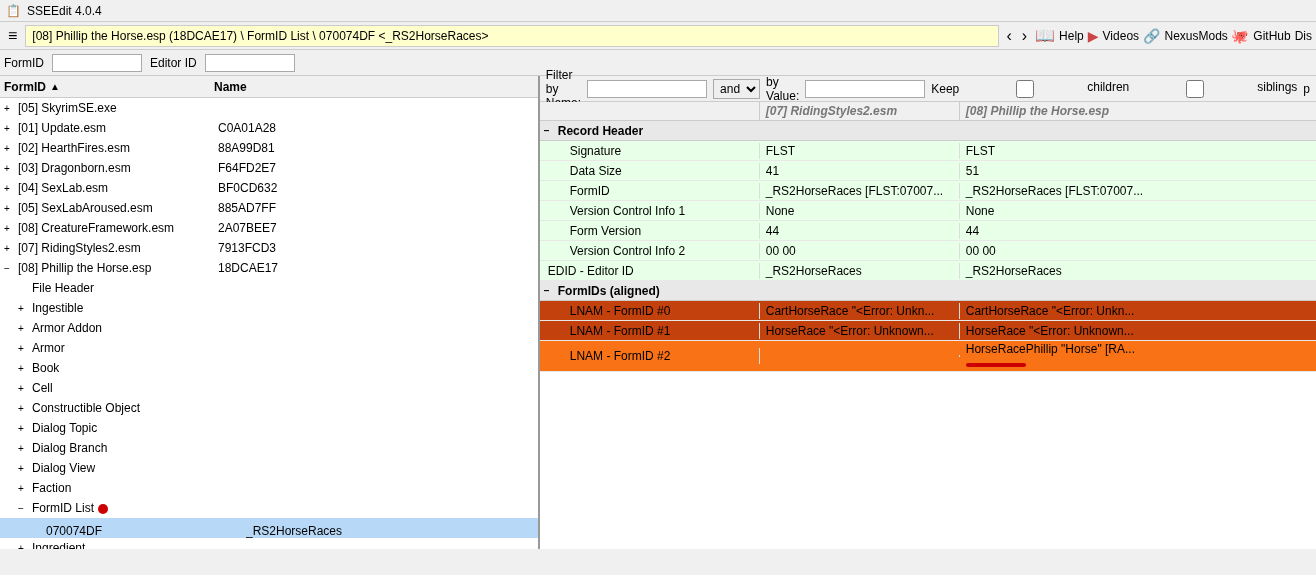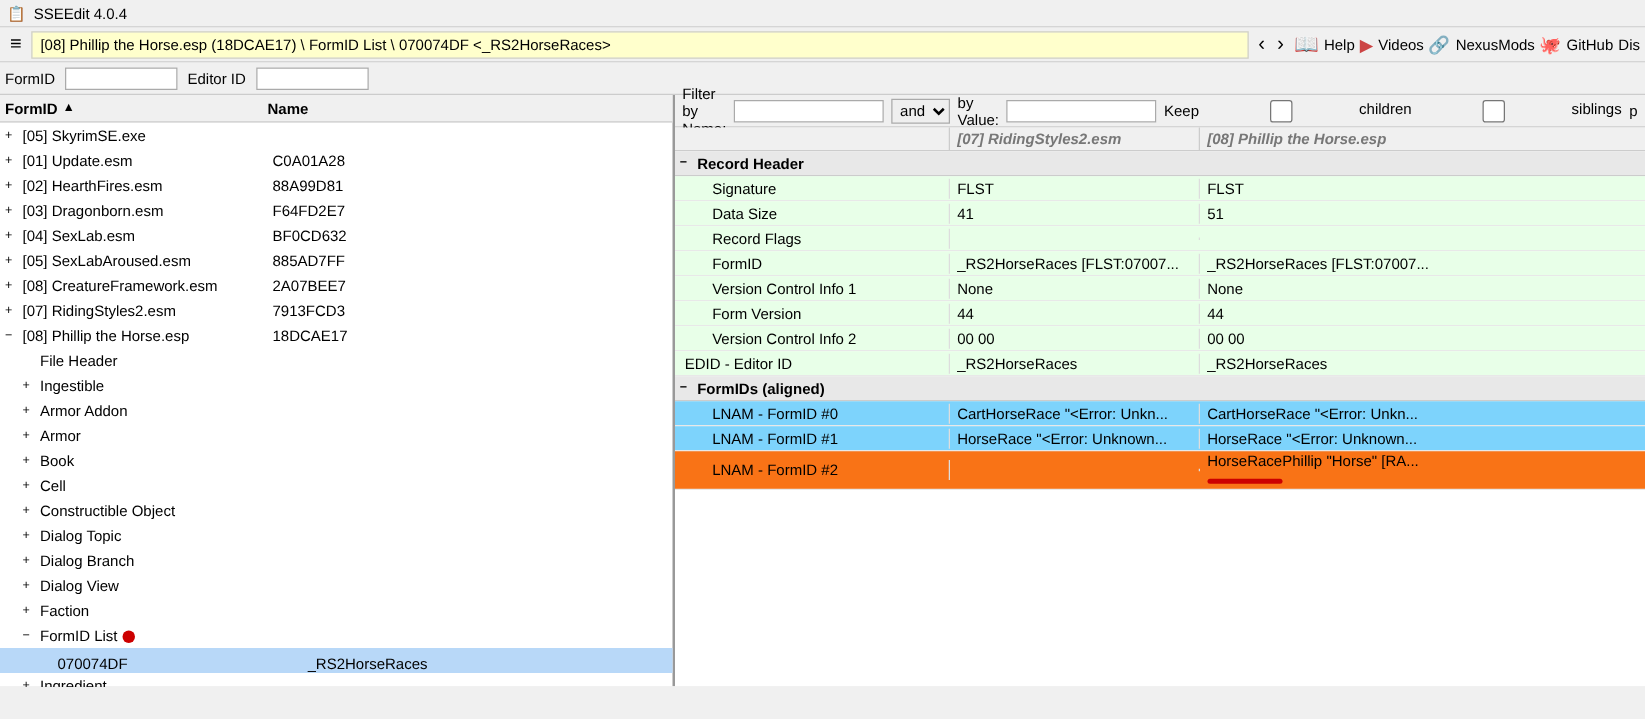"Record Flags" div.grid-row { html: <div> <div>Record Flags</div> <div></div> <div></div> </div> -> none }
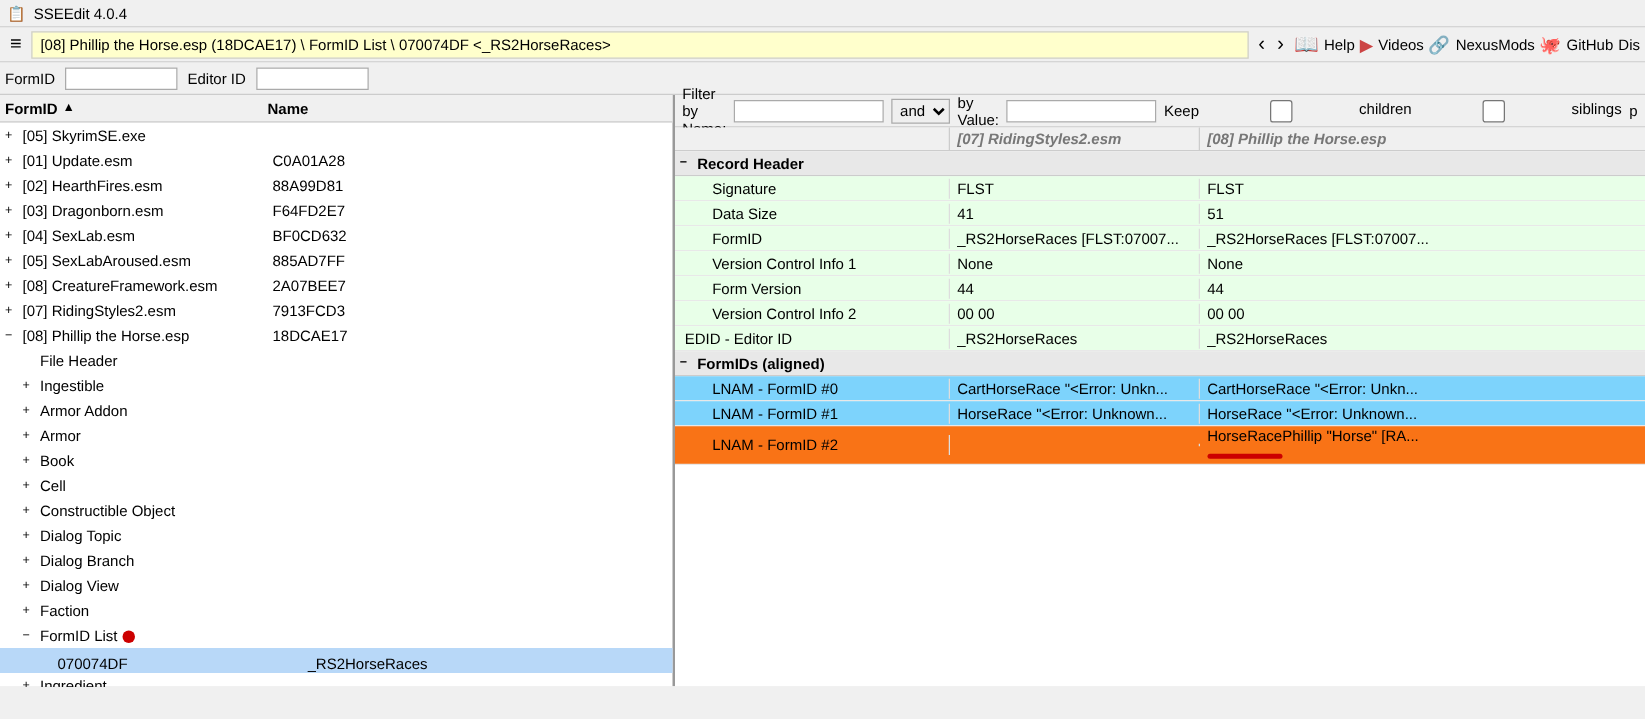"LNAM - FormID #0" .bg-orange-light { background-color: #7dd3fc -> #c2410c }
